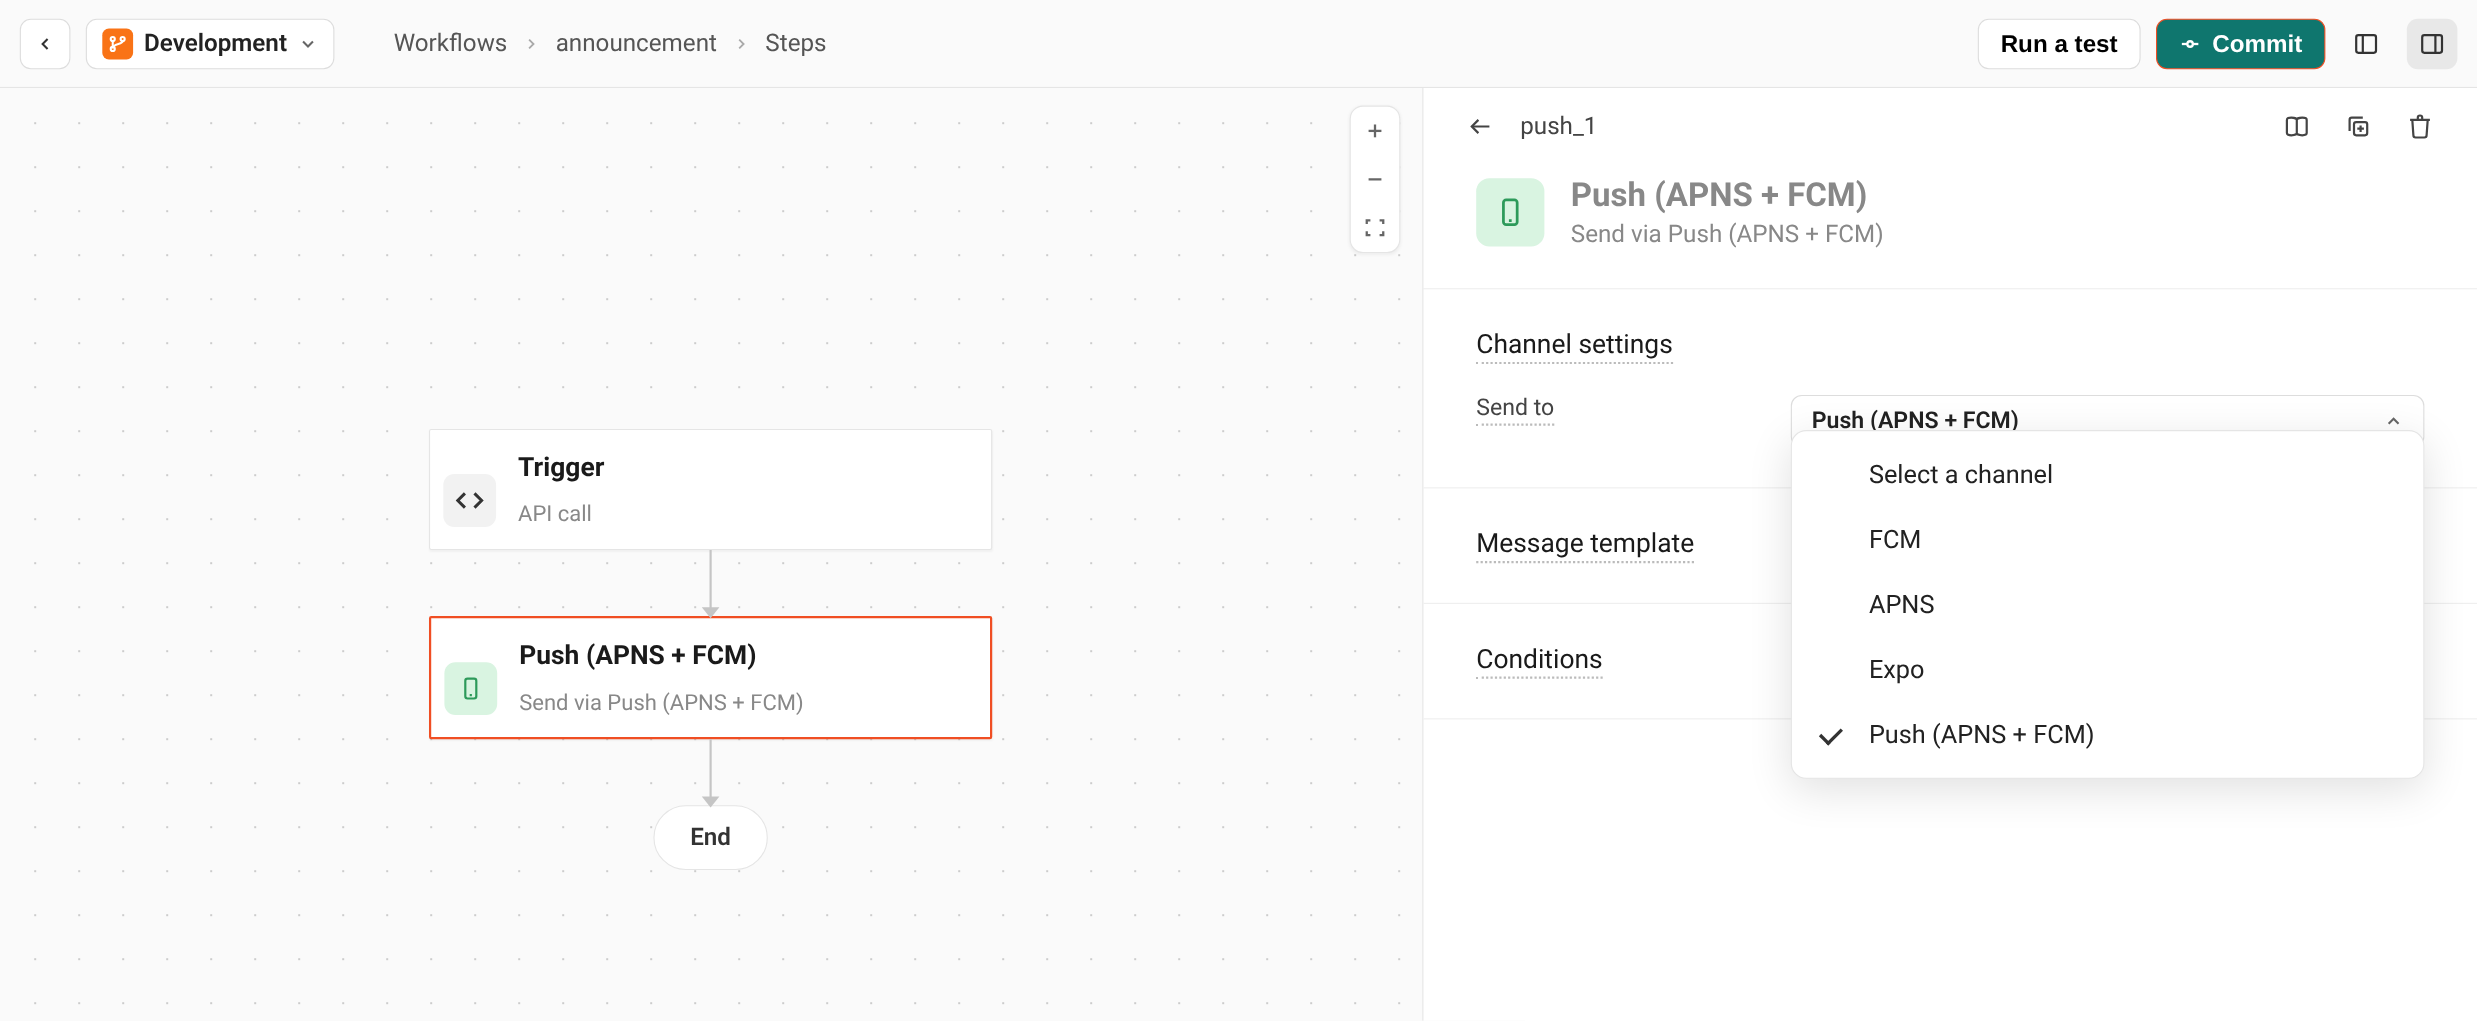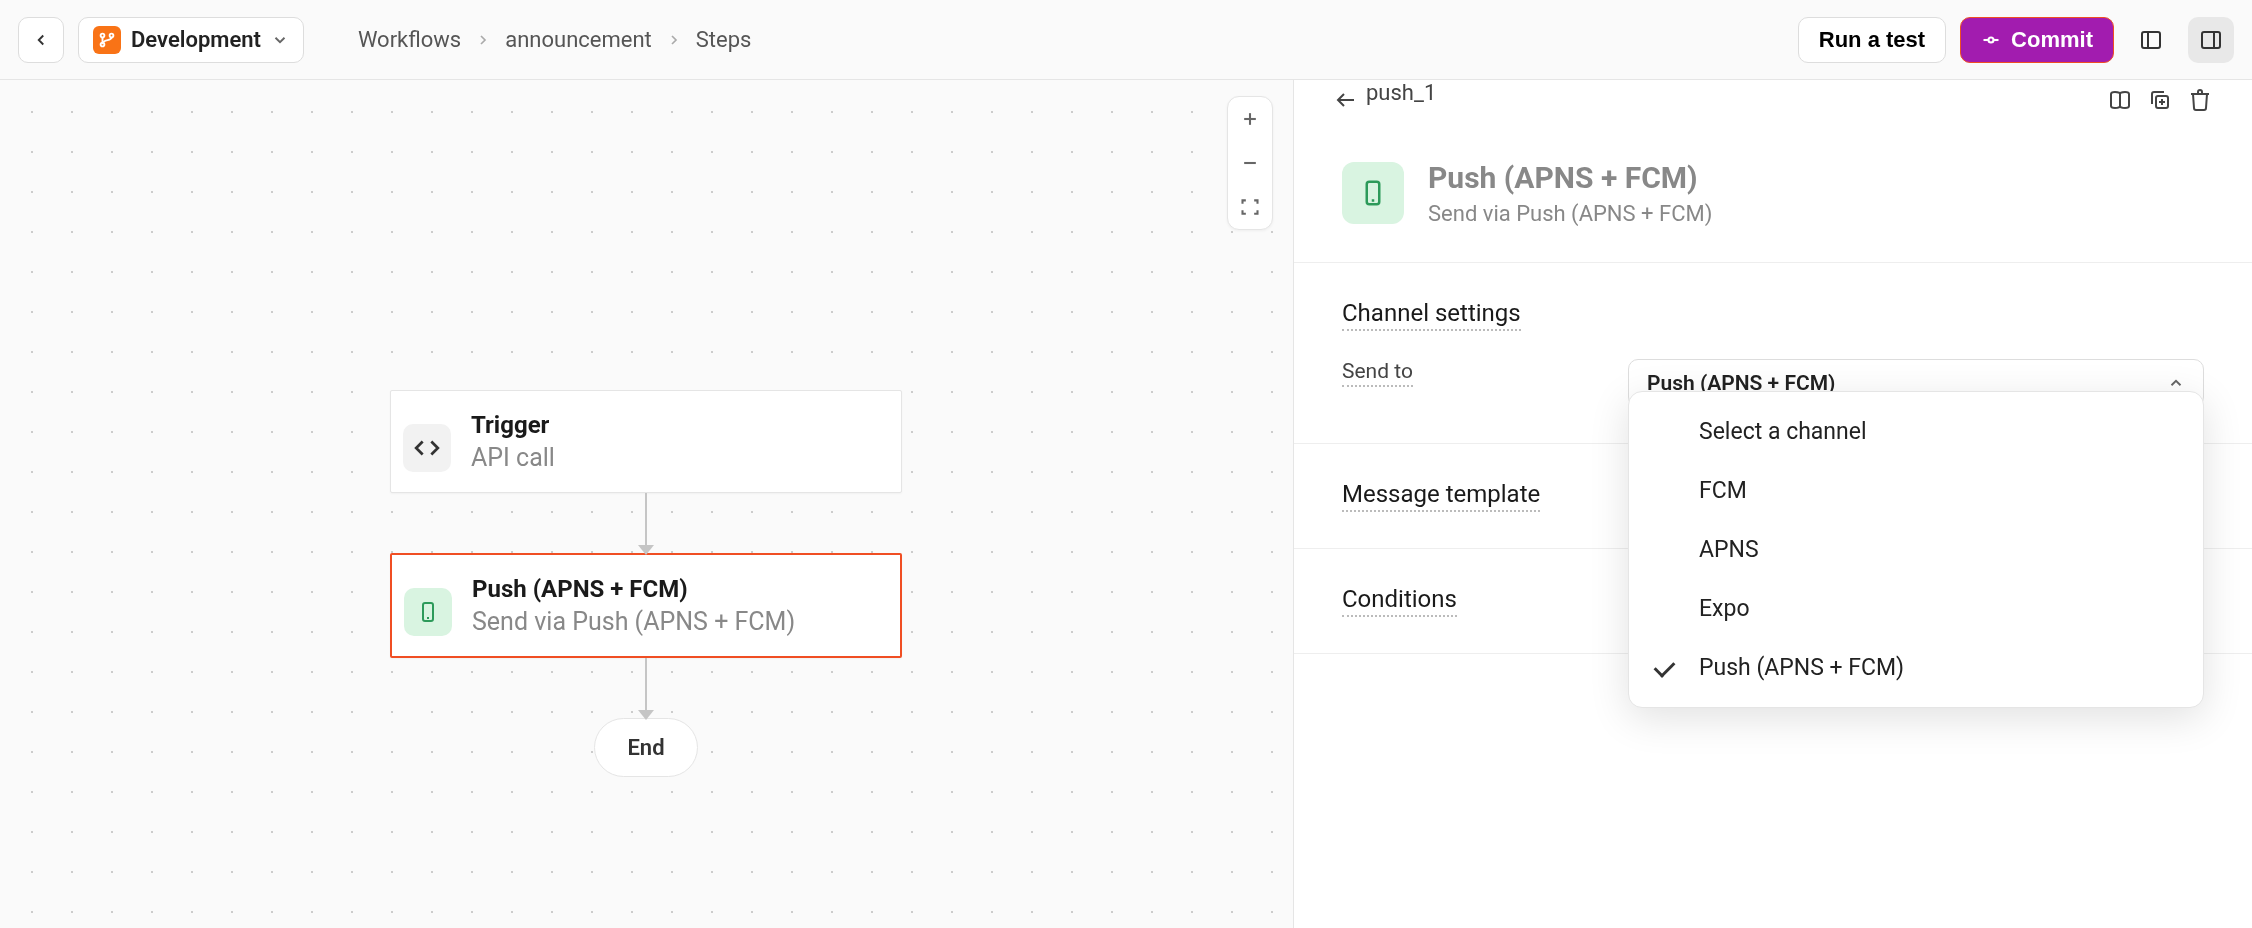"Commit" .btn-primary { background: #a21caf -> #0f766e }
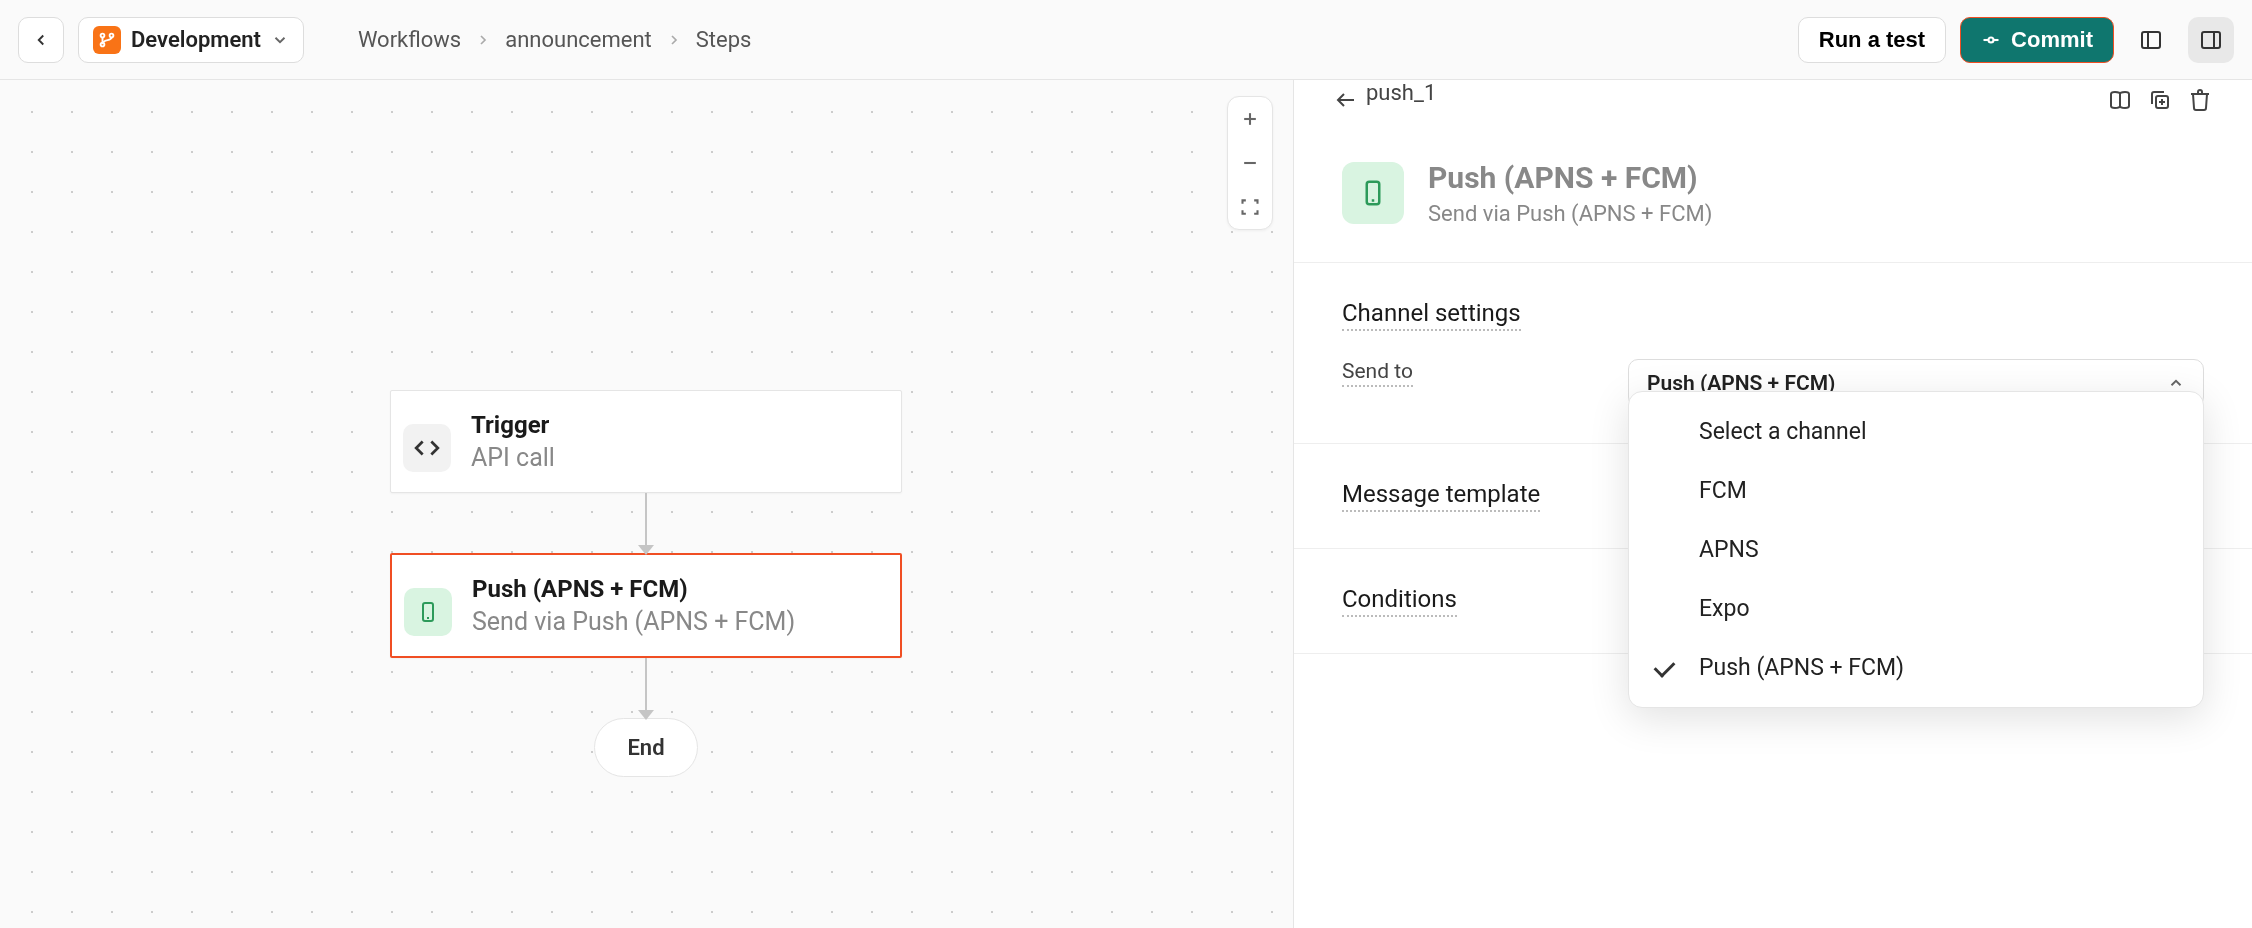"push_1" .panel-header { align-items: flex-start -> center; gap: none -> 16px }
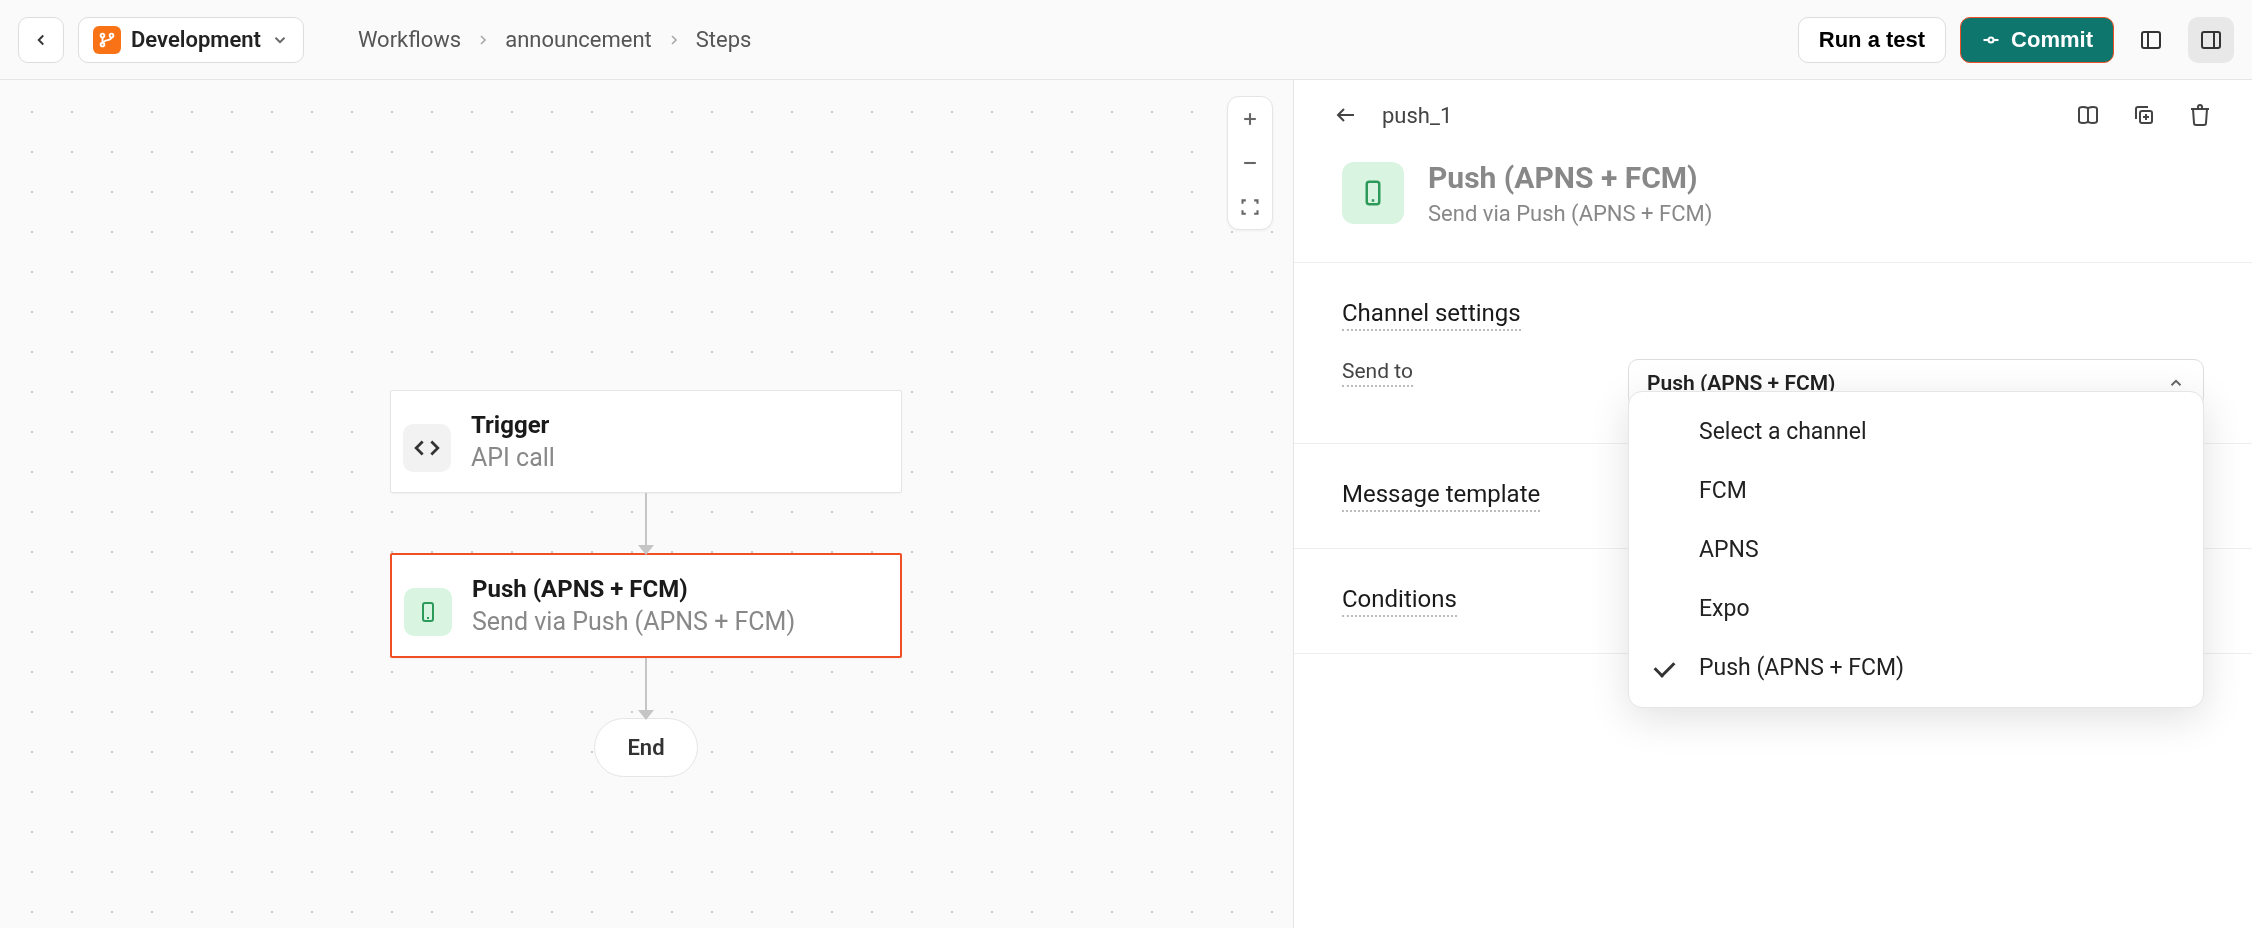"API call" .node-sub { font-size: 25px -> 20px; margin-top: 4px -> 16px }
